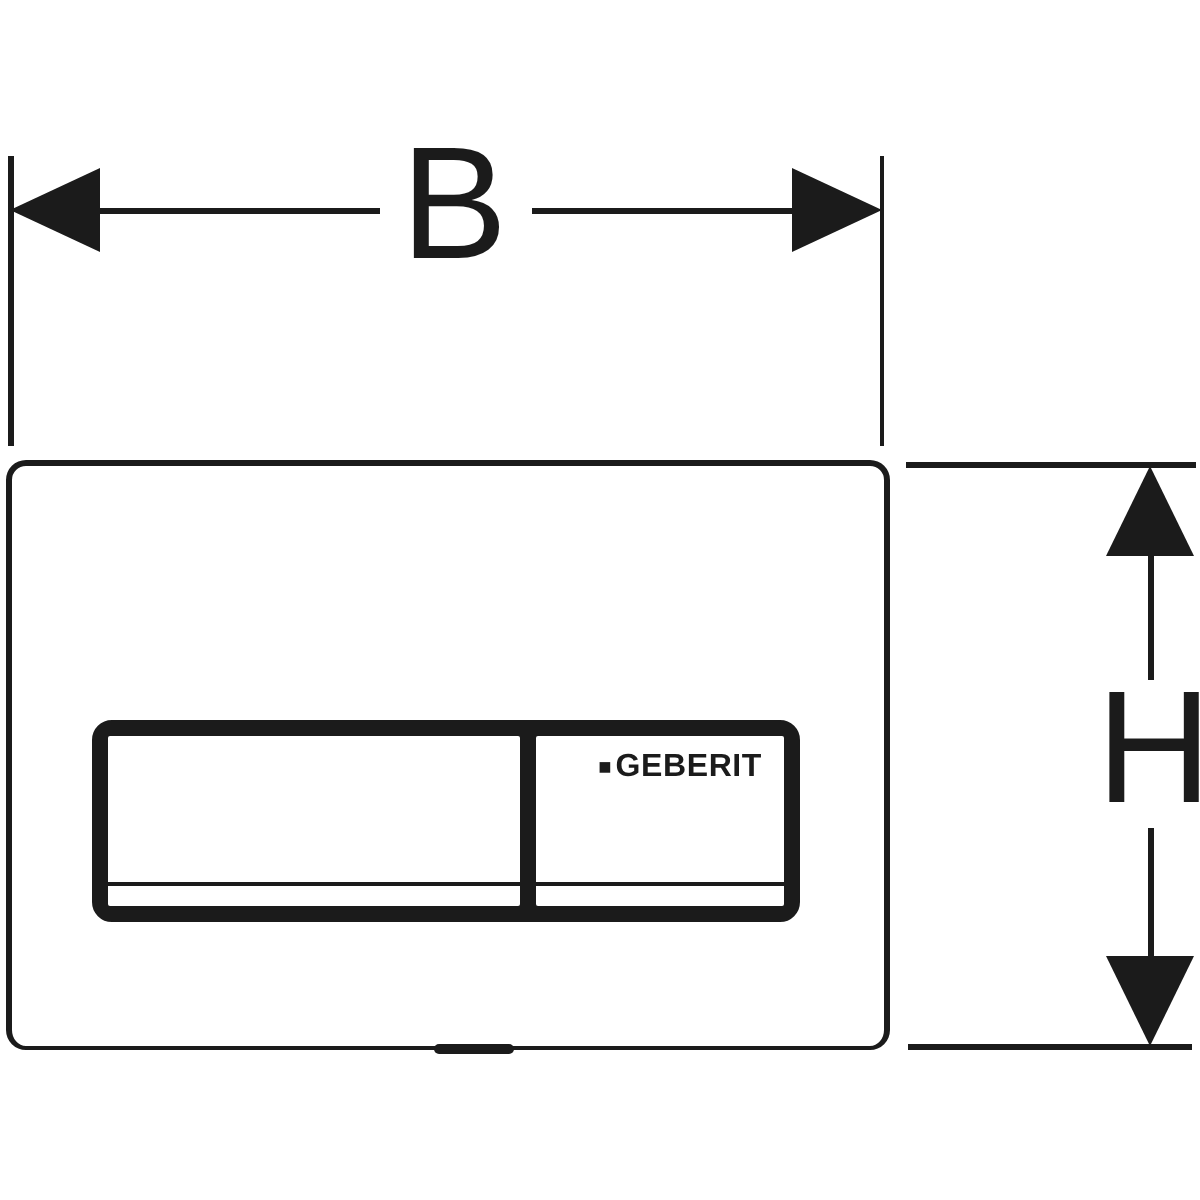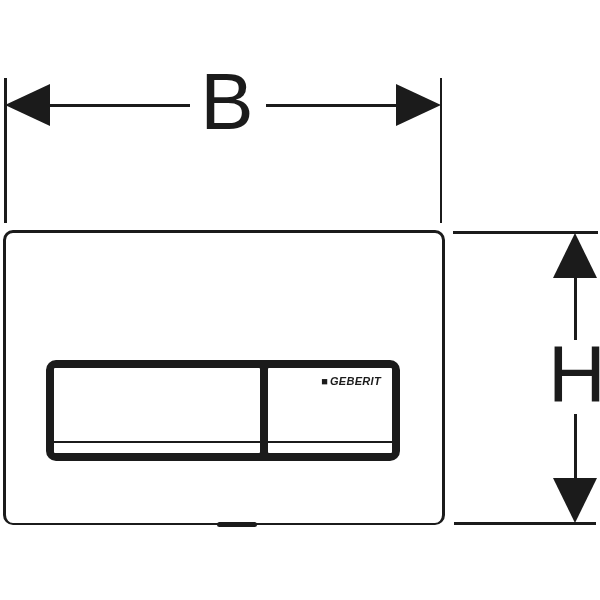"GEBERIT" .logo-text { font-size: 11px -> 16px; font-style: italic -> none }
